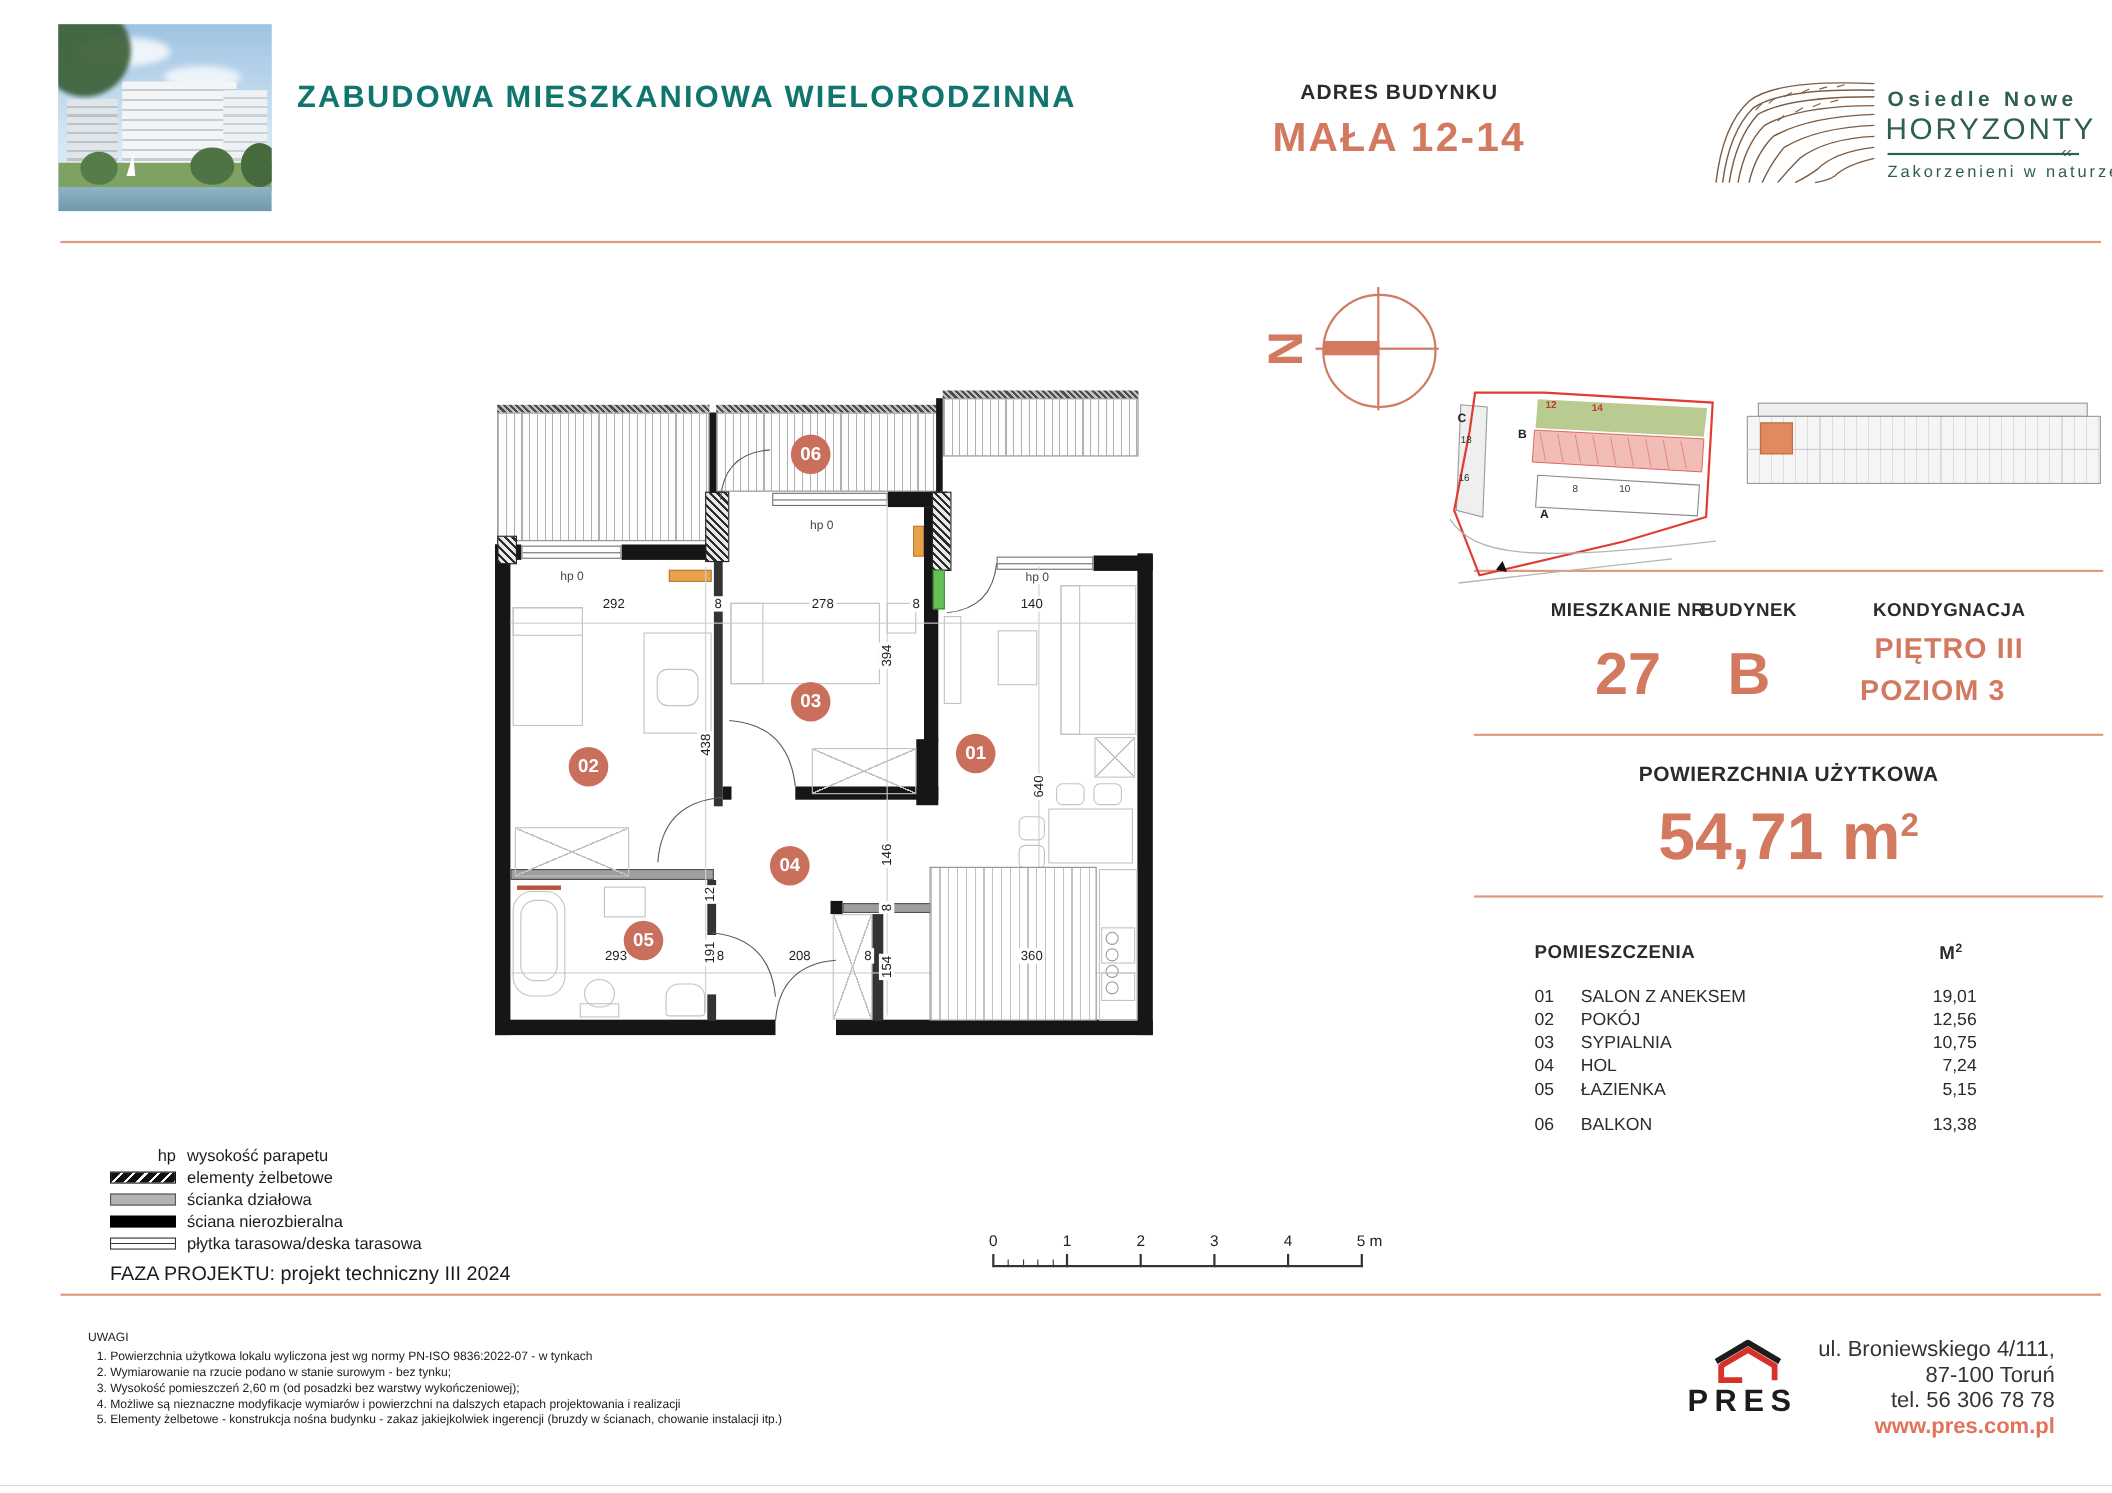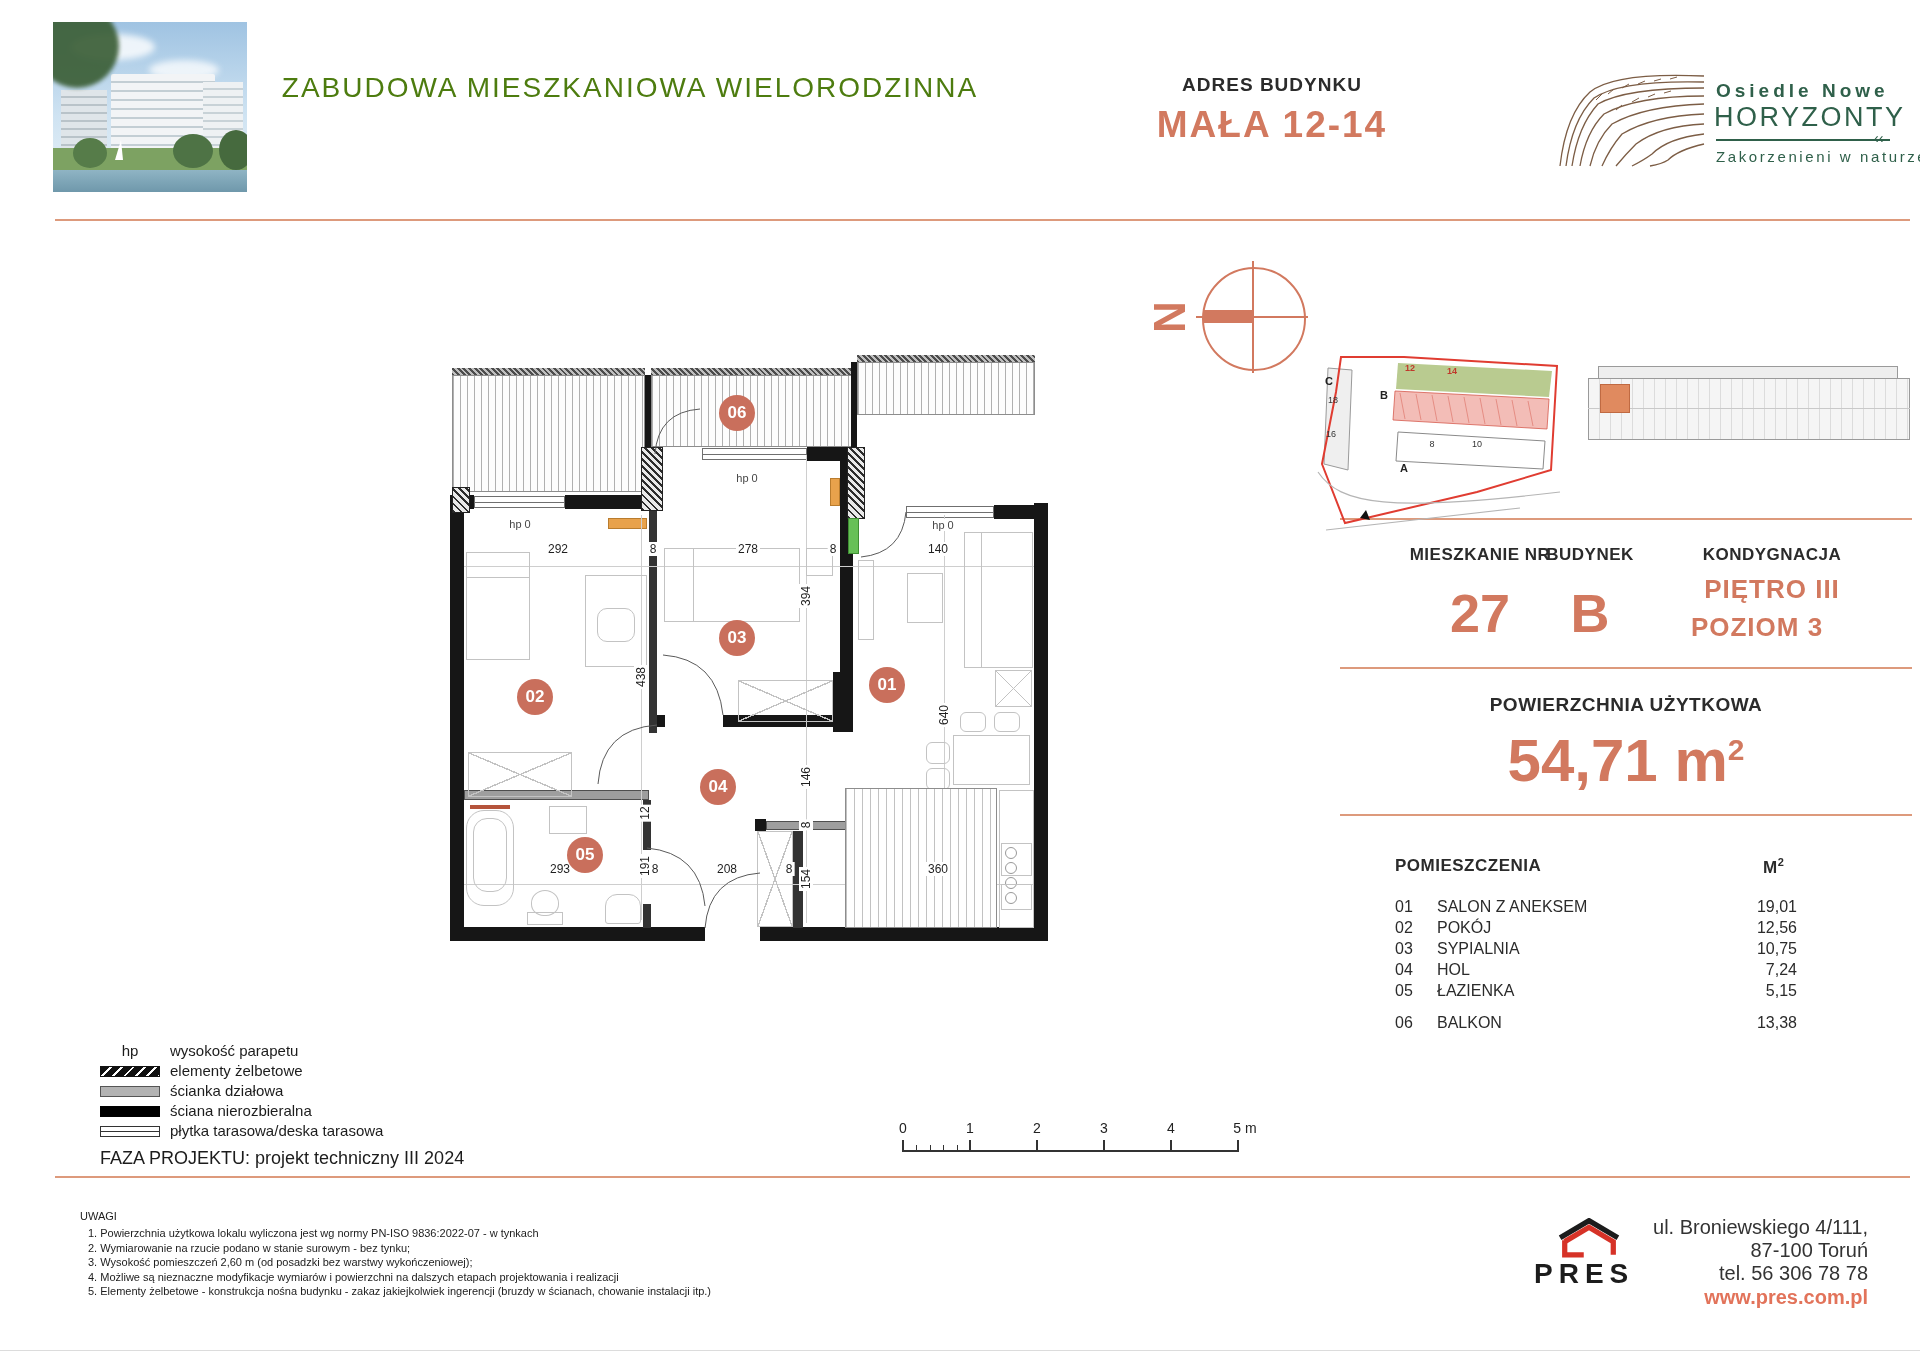"ZABUDOWA MIESZKANIOWA WIELORODZINNA" .hdr-title { color: #4d7c0f -> #0f766e; font-weight: normal -> bold; text-align: center -> left }
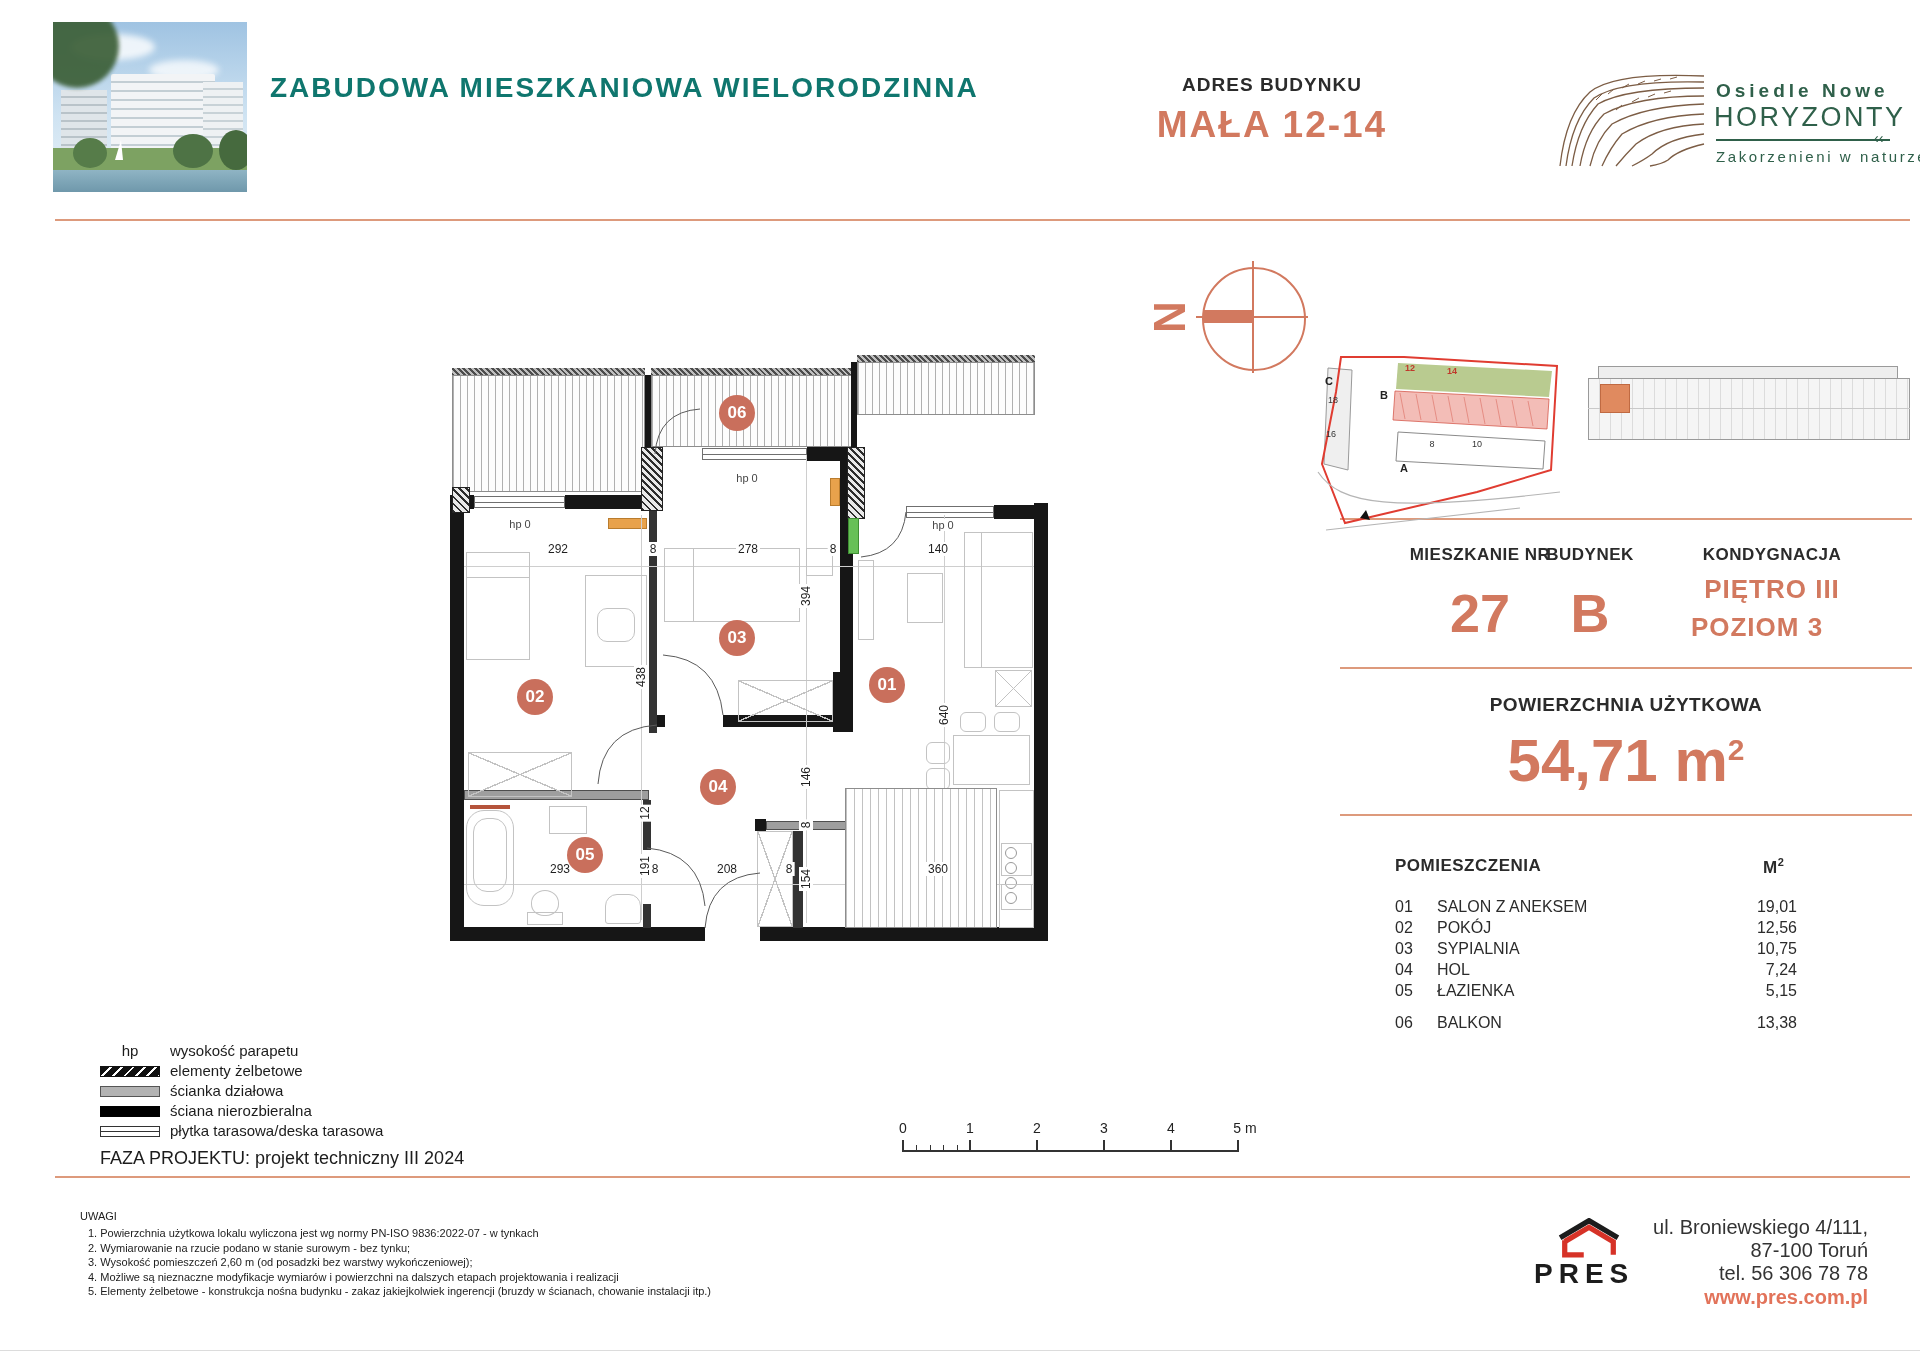"hp" .hp-sym { text-align: center -> right }
